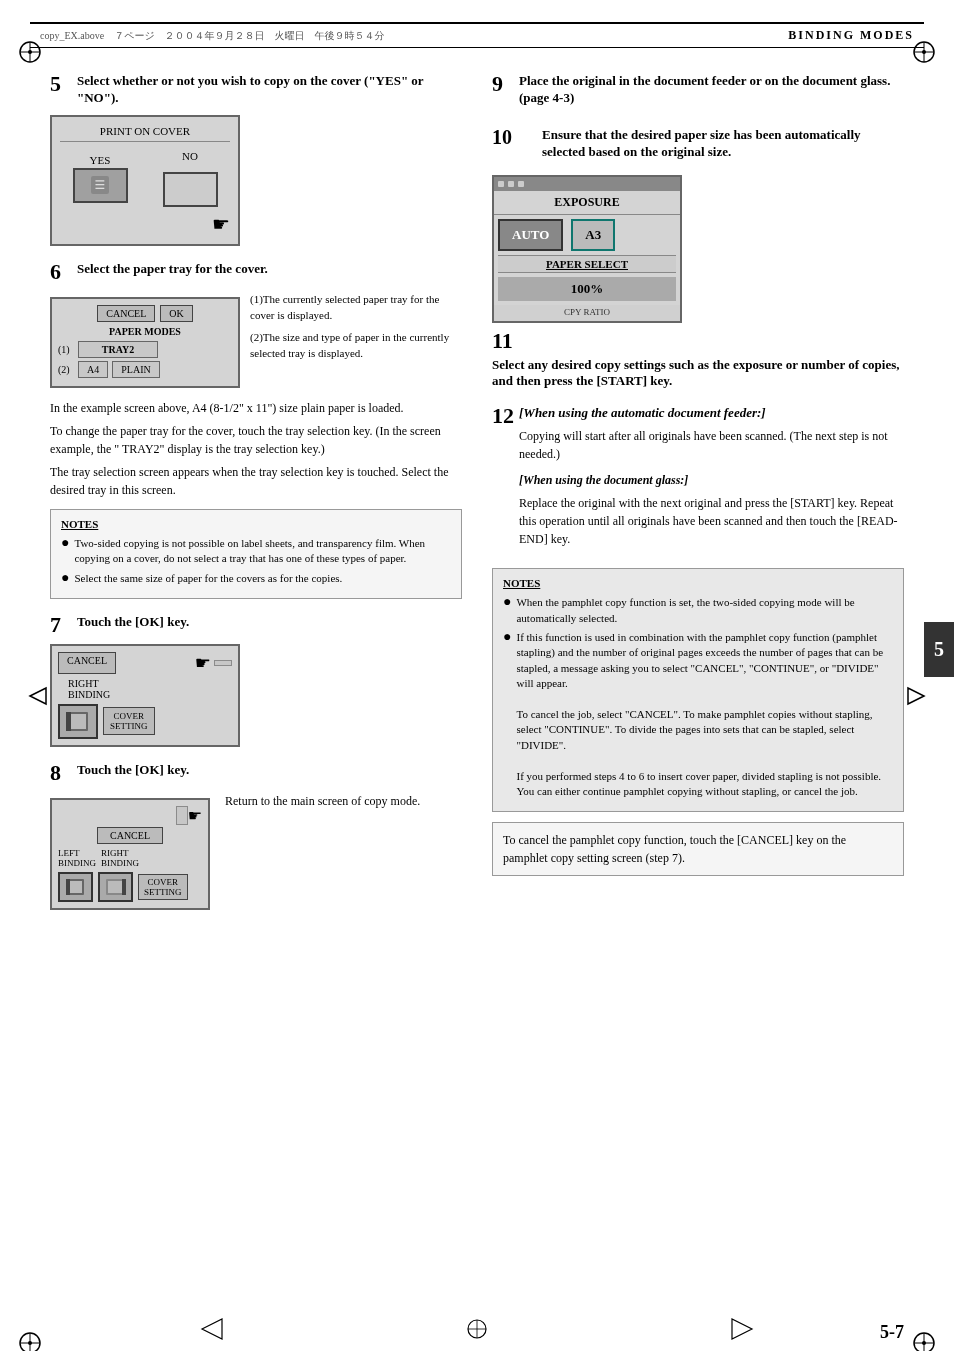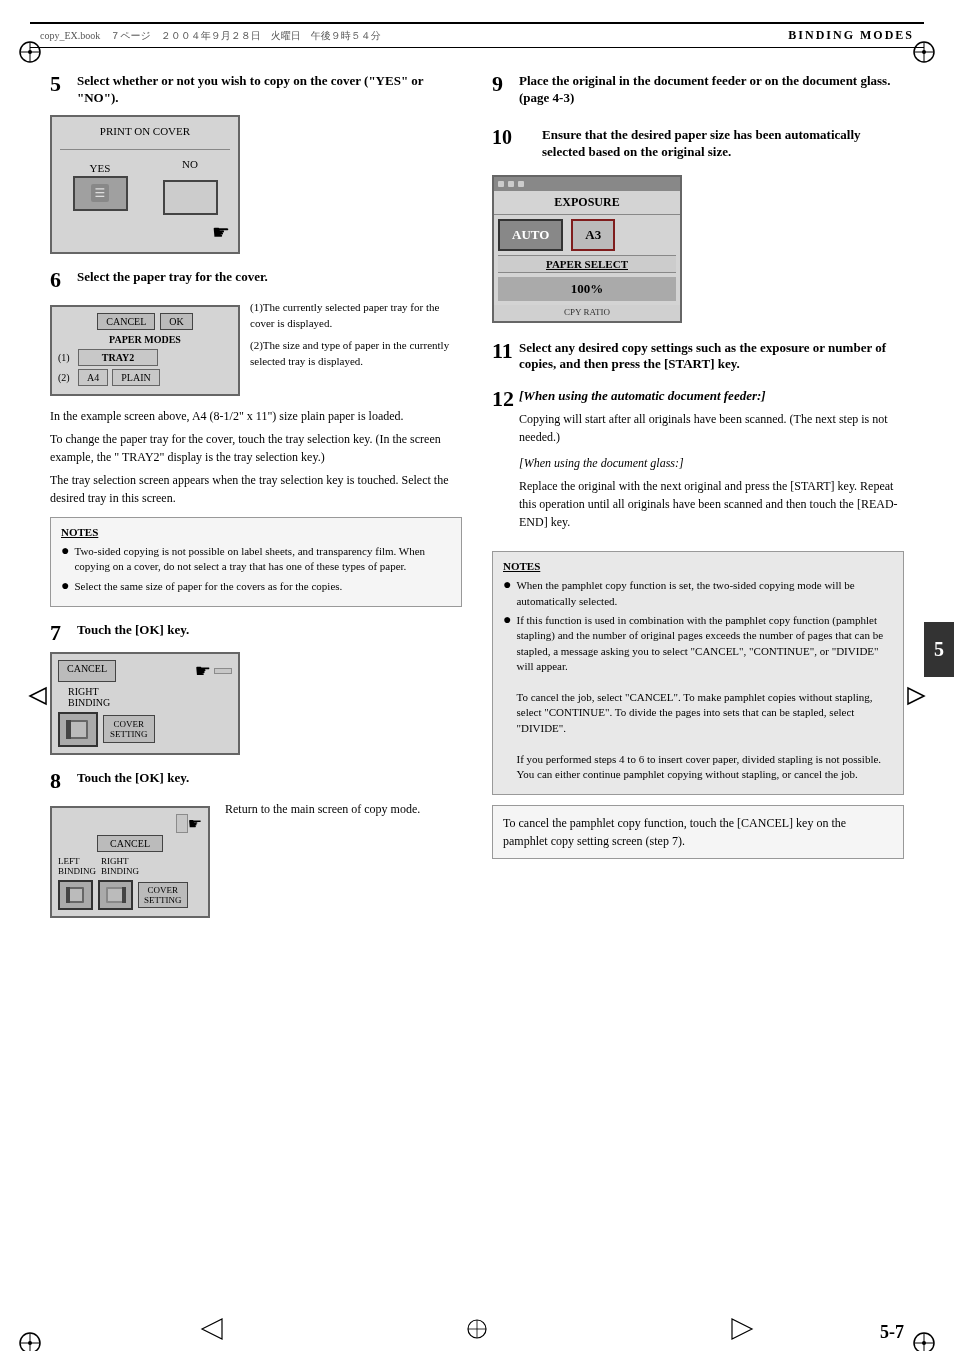"copy_EX.book ７ページ ２００４年９月２８日 火曜日 午後９時５４分" span { text: EX.book -> EX.above }
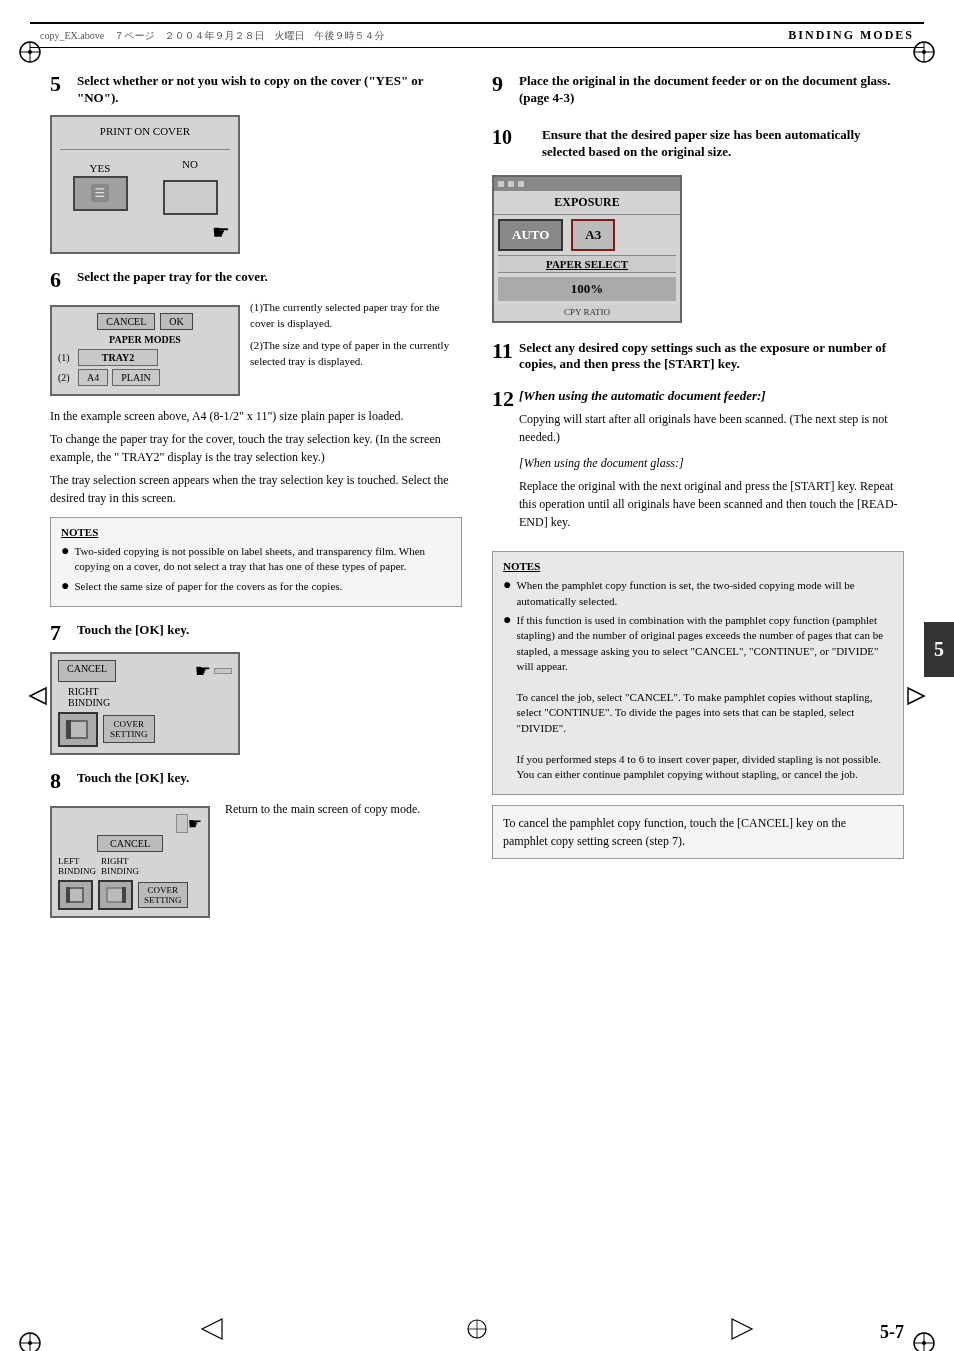"PRINT ON COVER" .s5-title { padding-bottom: 12px -> 4px }
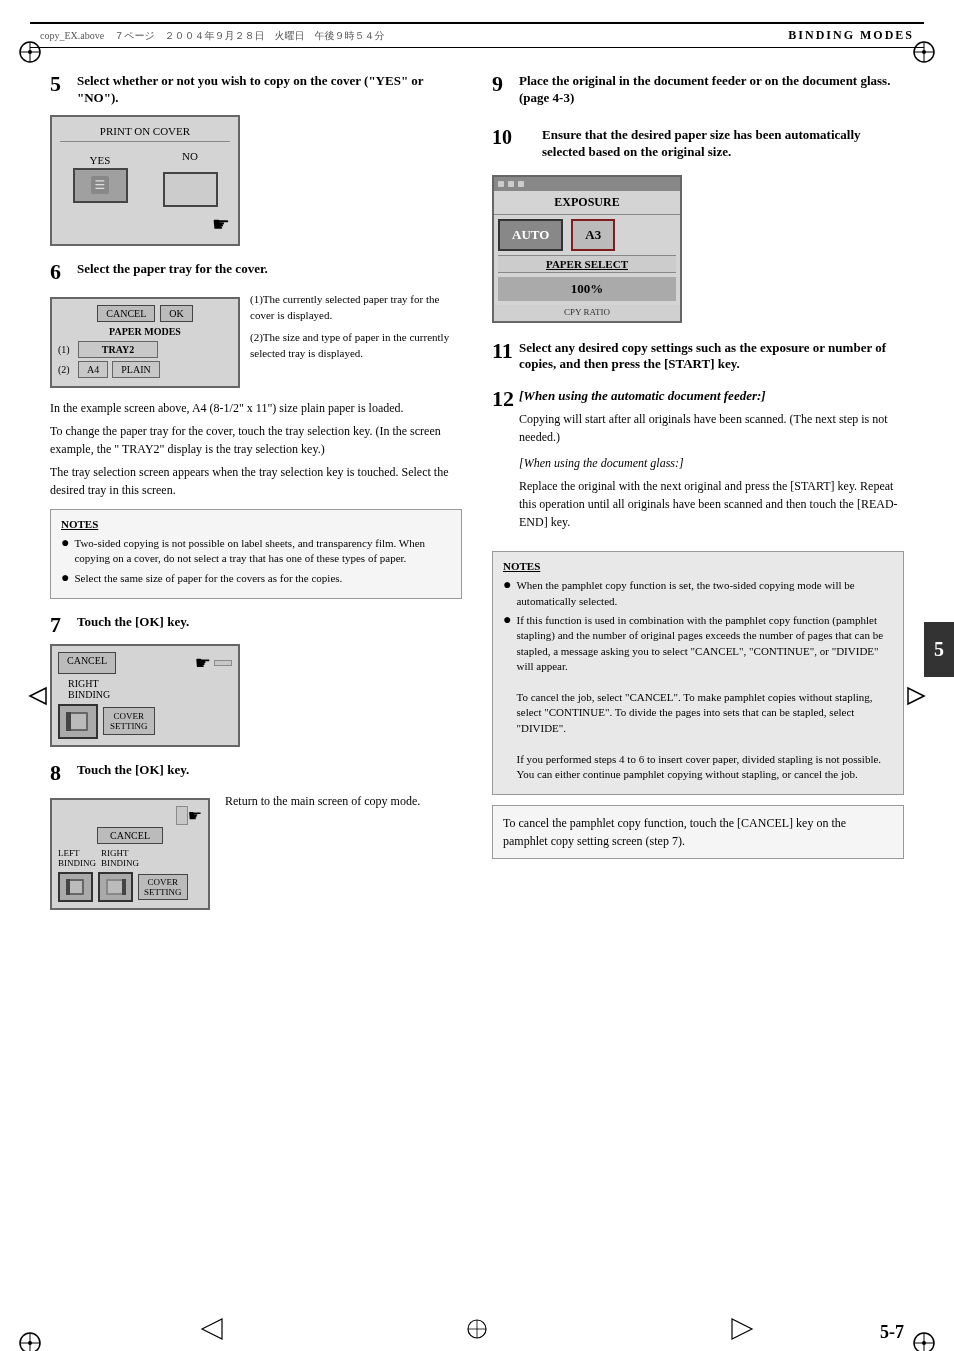"A3" .s10-a3-box { border: 2px solid #7f1d1d -> 2px solid #0f766e }
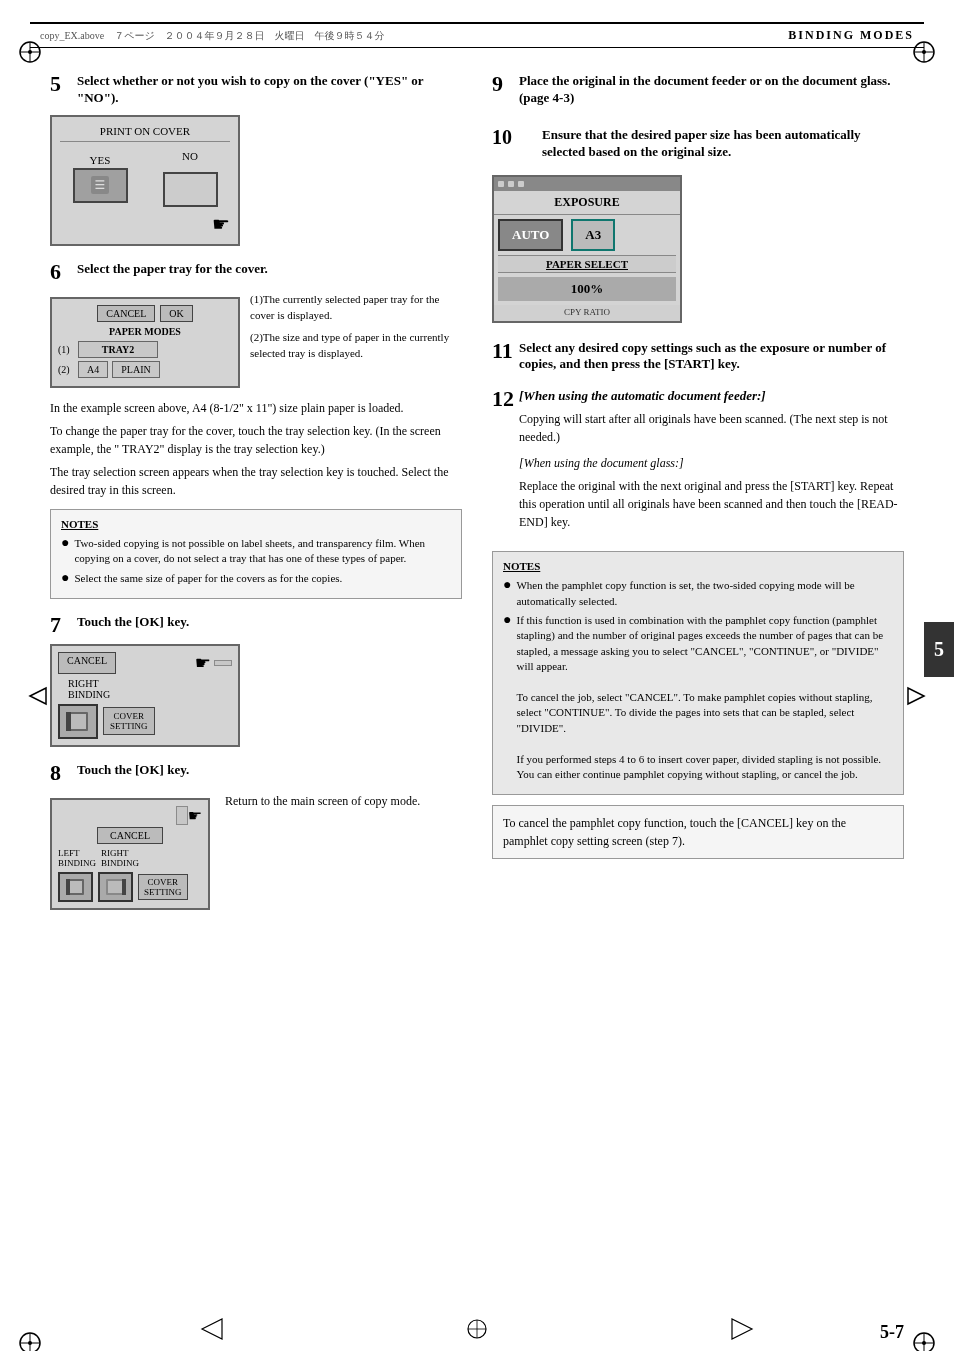"11" div.step { flex-direction: none -> column; margin-top: 11px -> 1px }
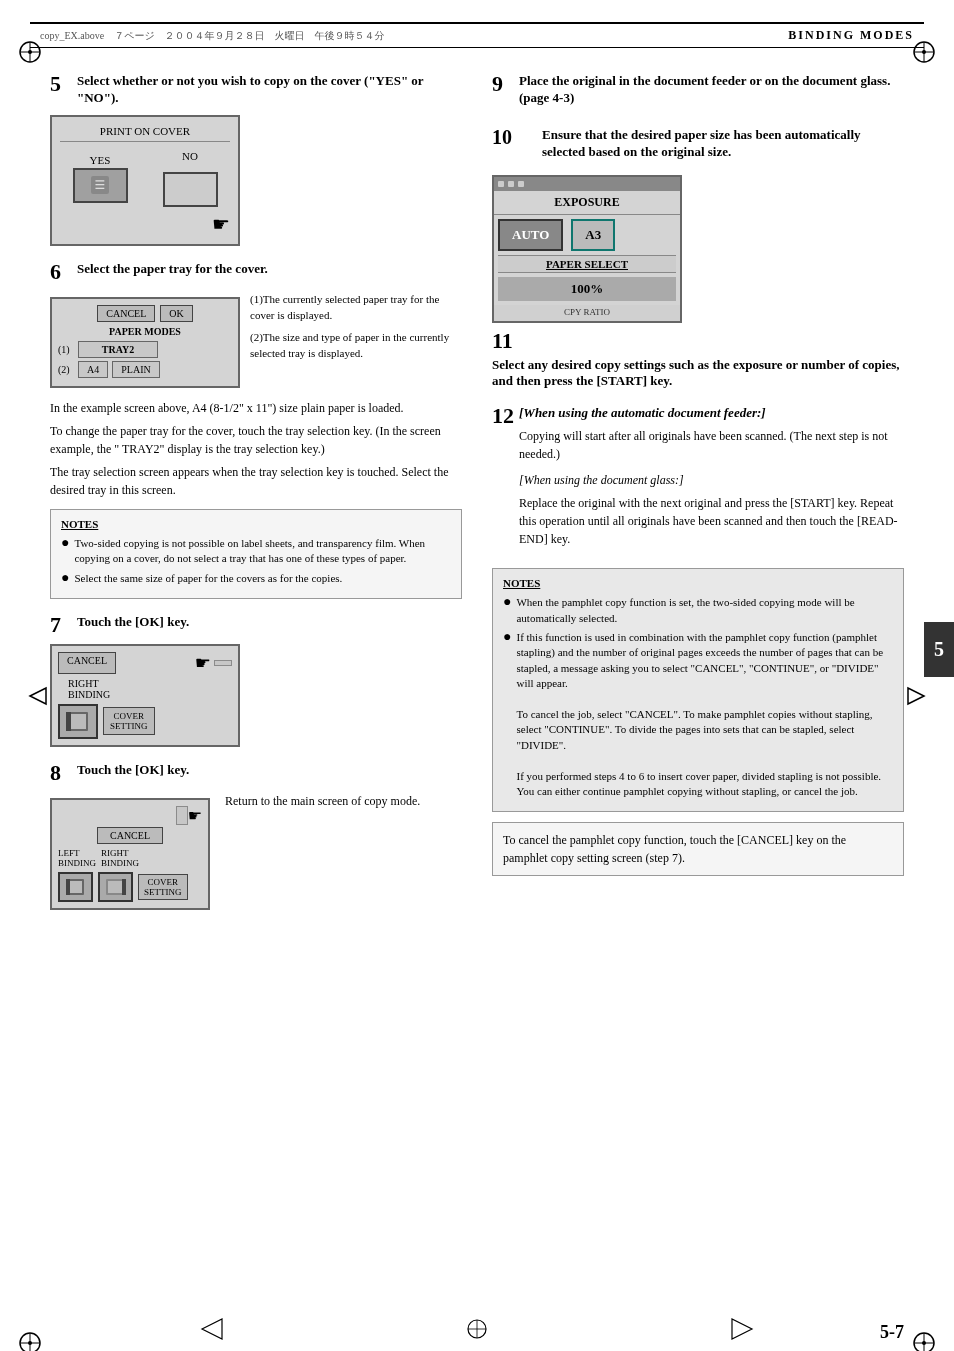"[When using the document glass:]" p.body-text { font-weight: normal -> bold }
